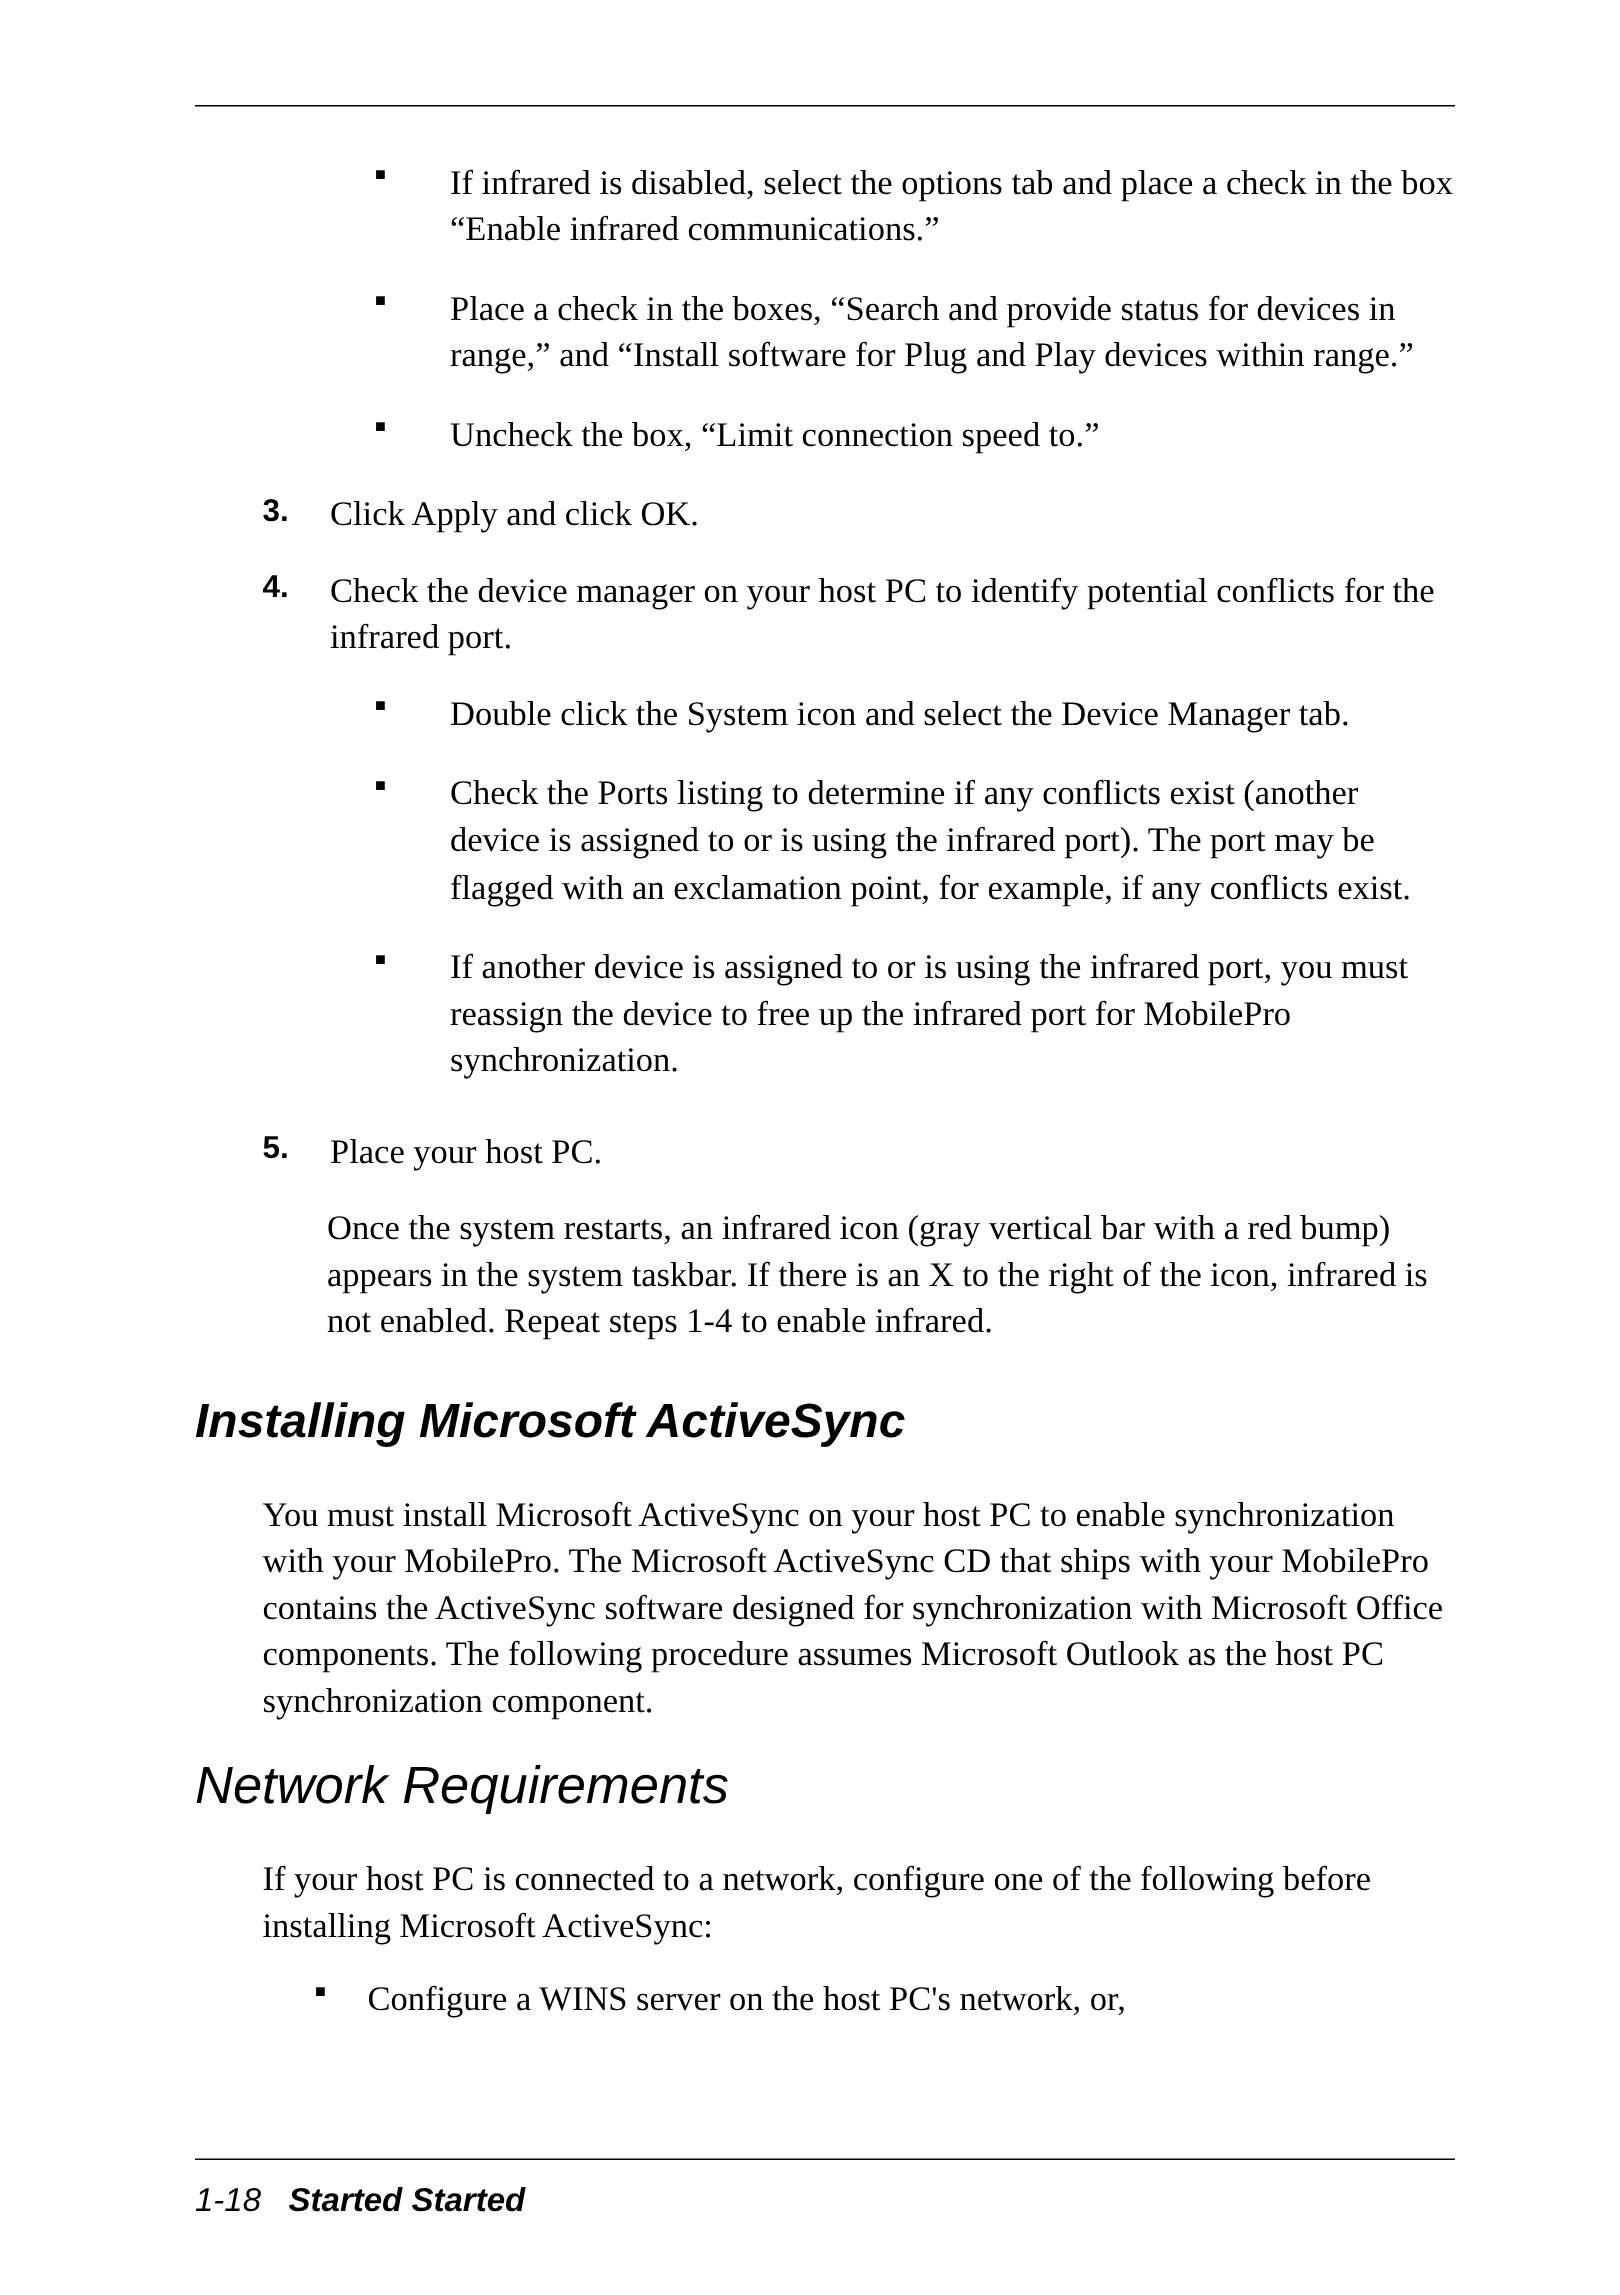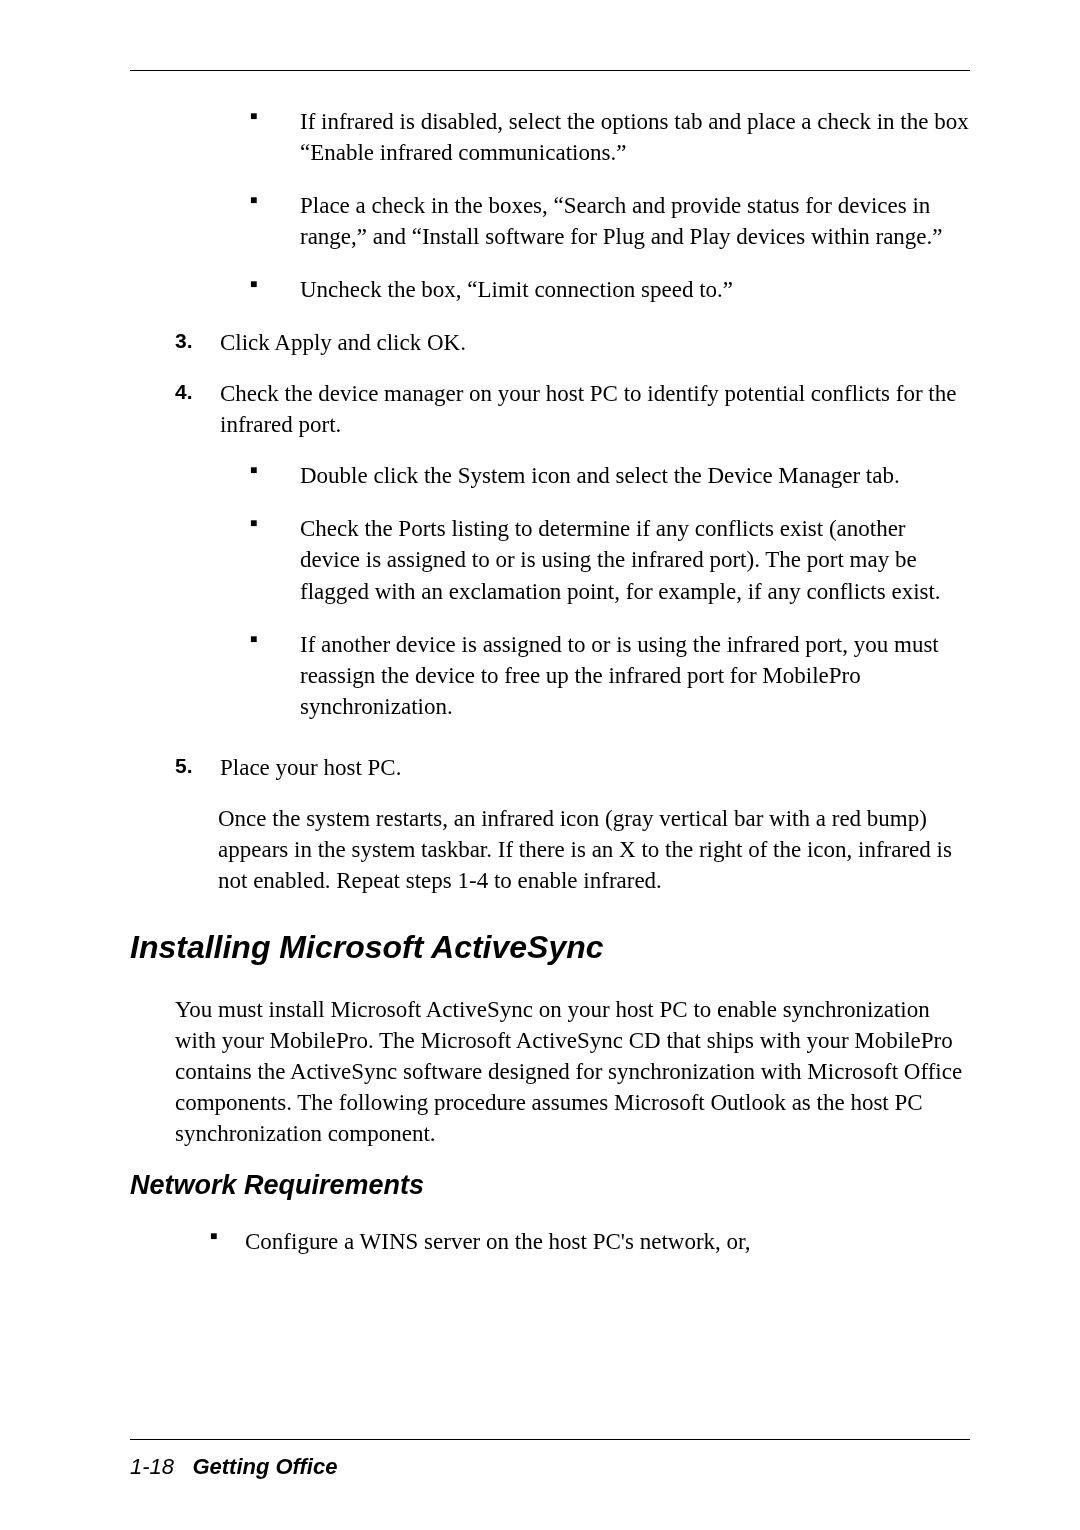"Network Requirements" .h3-heading { font-size: 27px -> 35px; font-weight: bold -> normal }
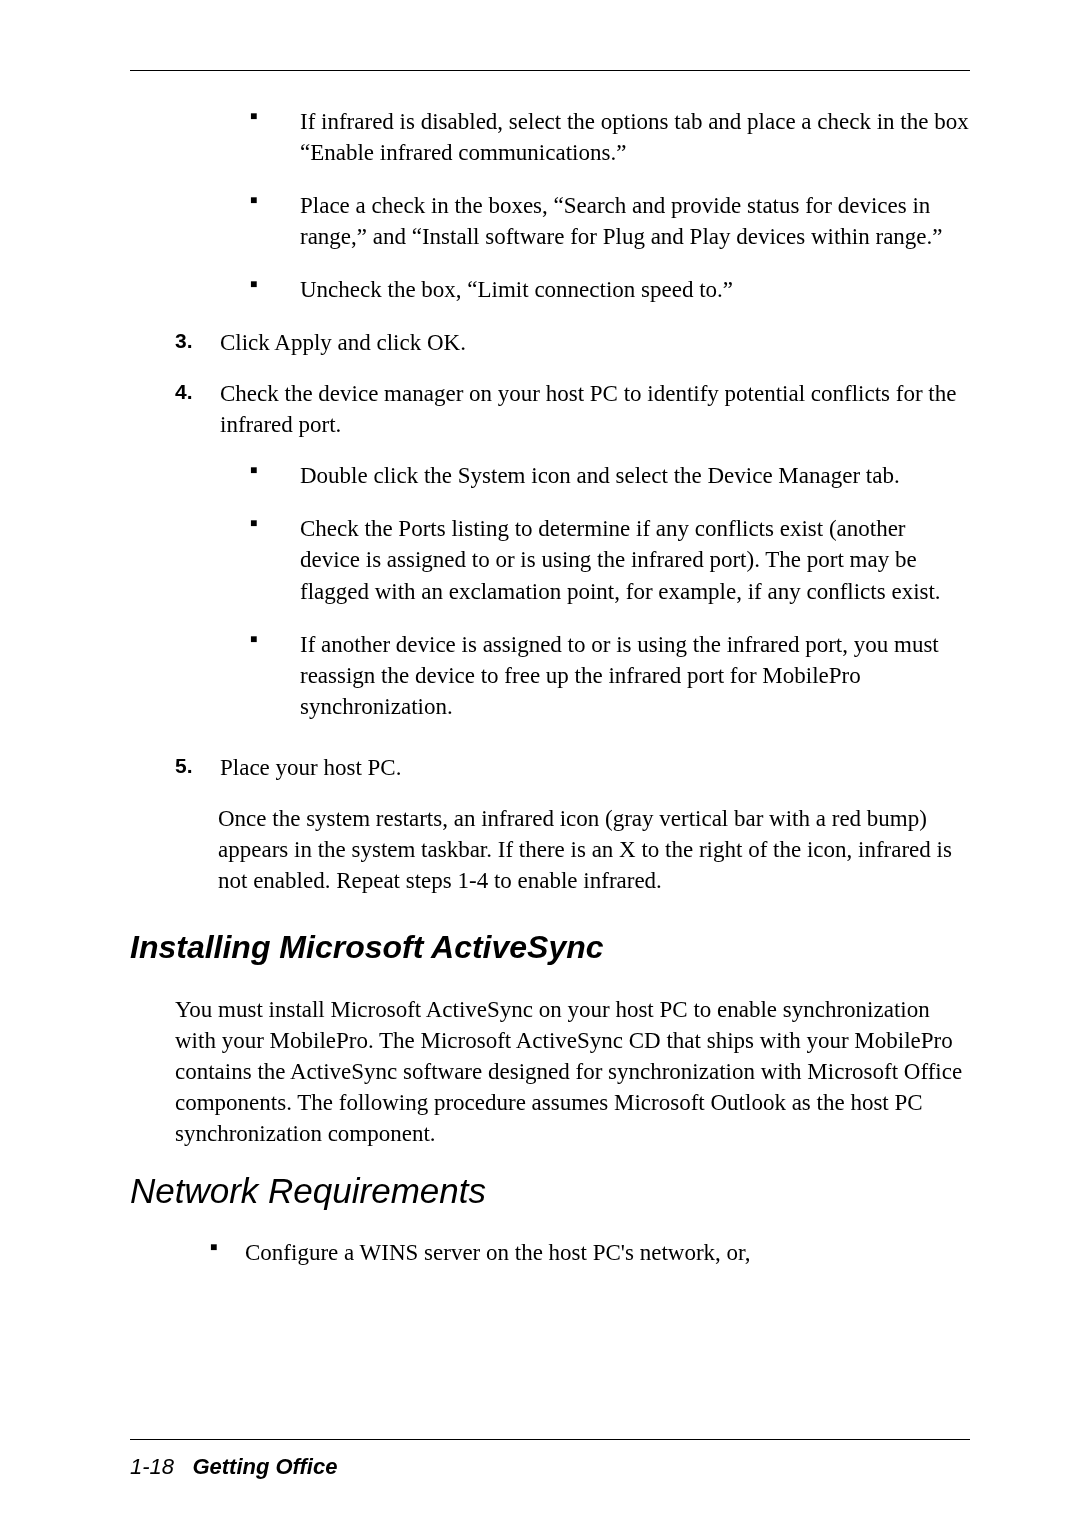"If your host PC is" p.body-para { html: none -> <p>If your host PC is connected to a network, configure one of the following before installing Microsoft ActiveSync:</p> }
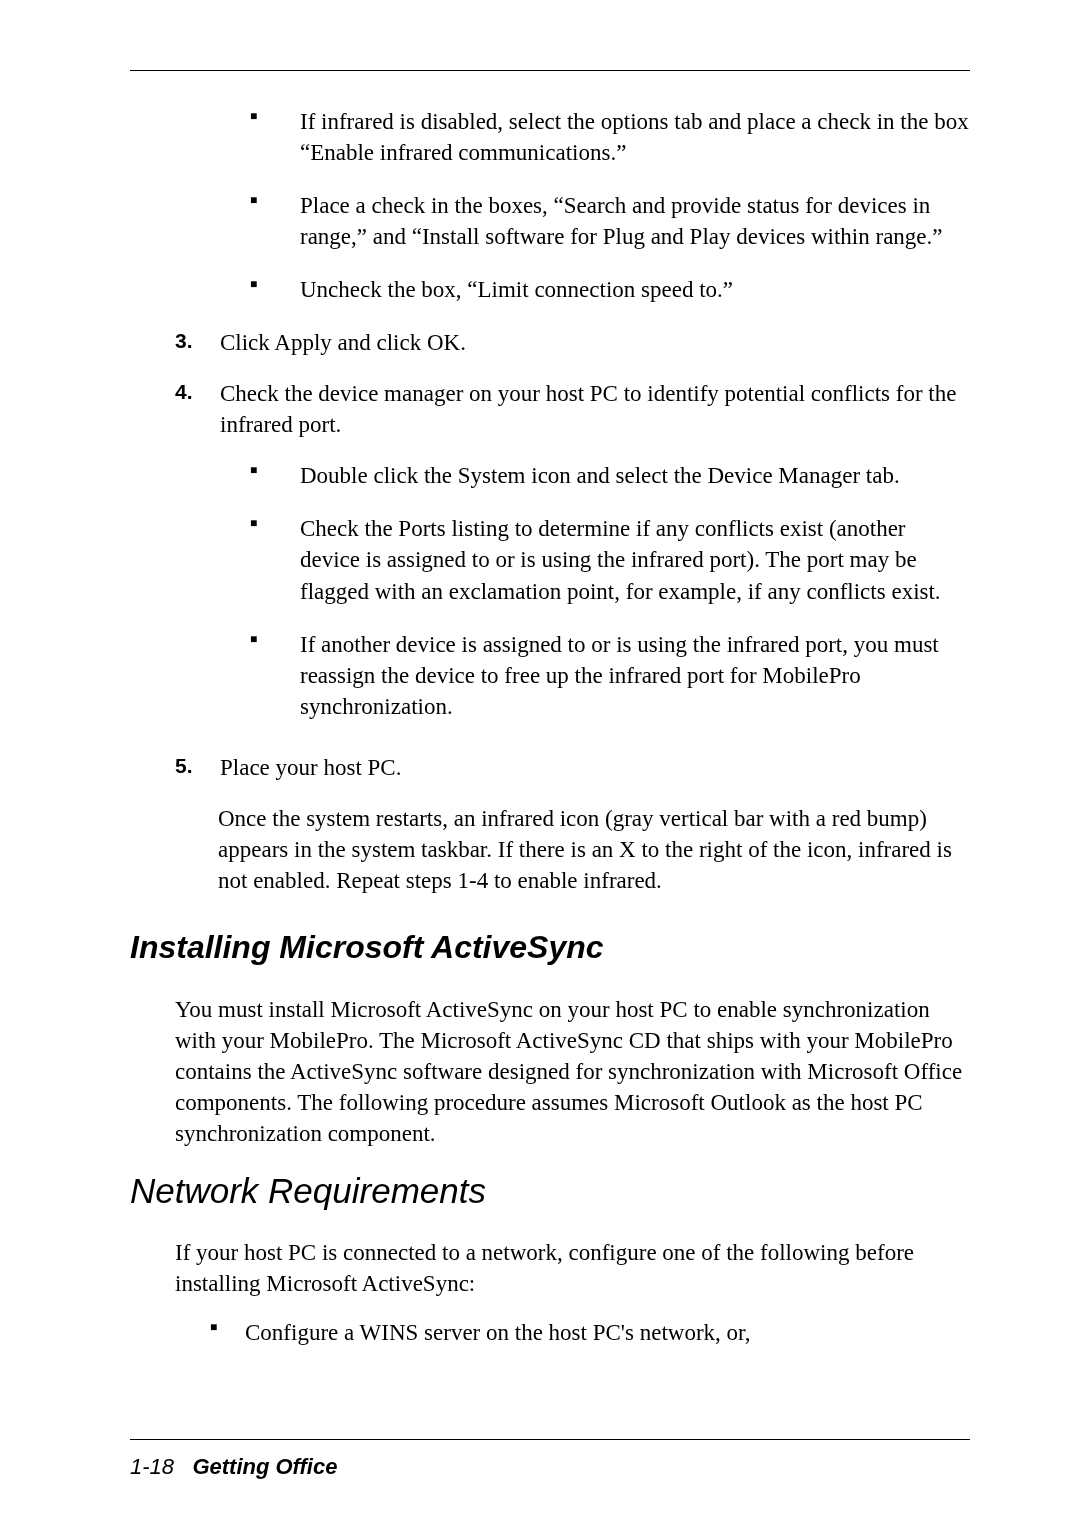"Getting Office" span { text: Getting Office -> Started Started }
